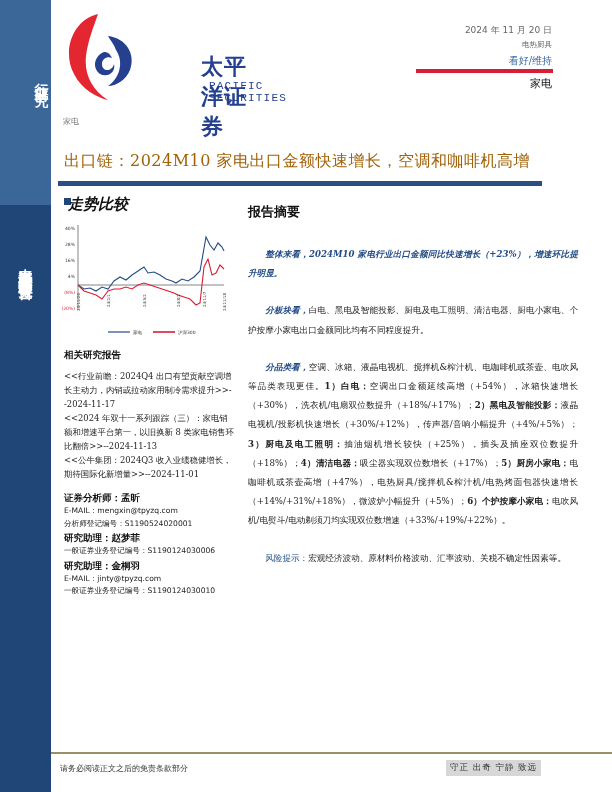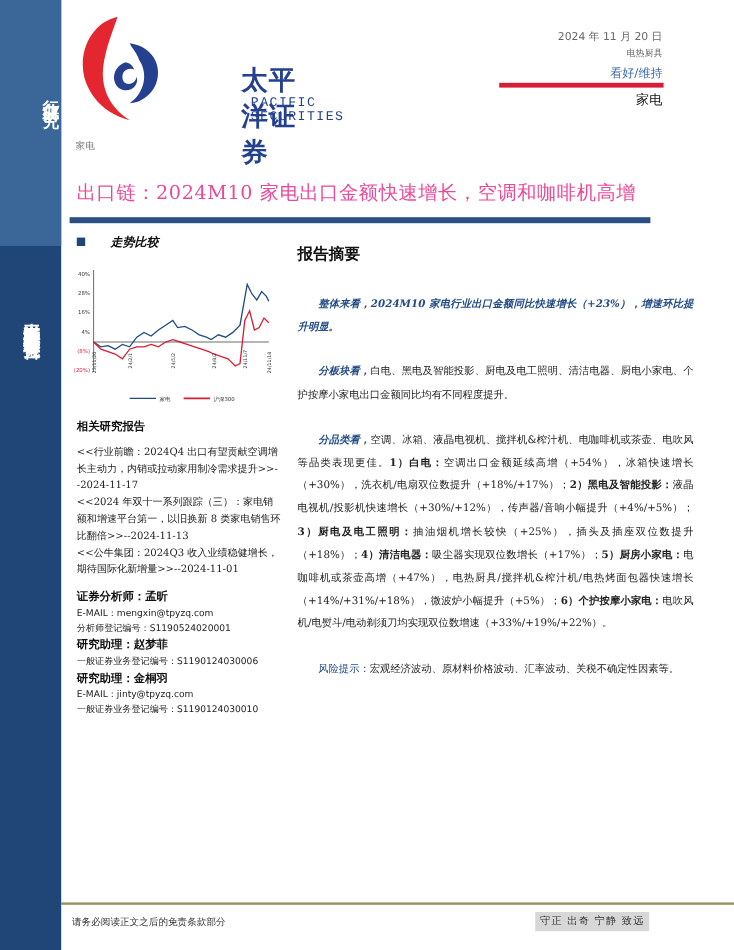"出口链：2024M10 家电出口金额快速增长，空调和咖啡机高增" .title { color: #ec4899 -> #a16207 }
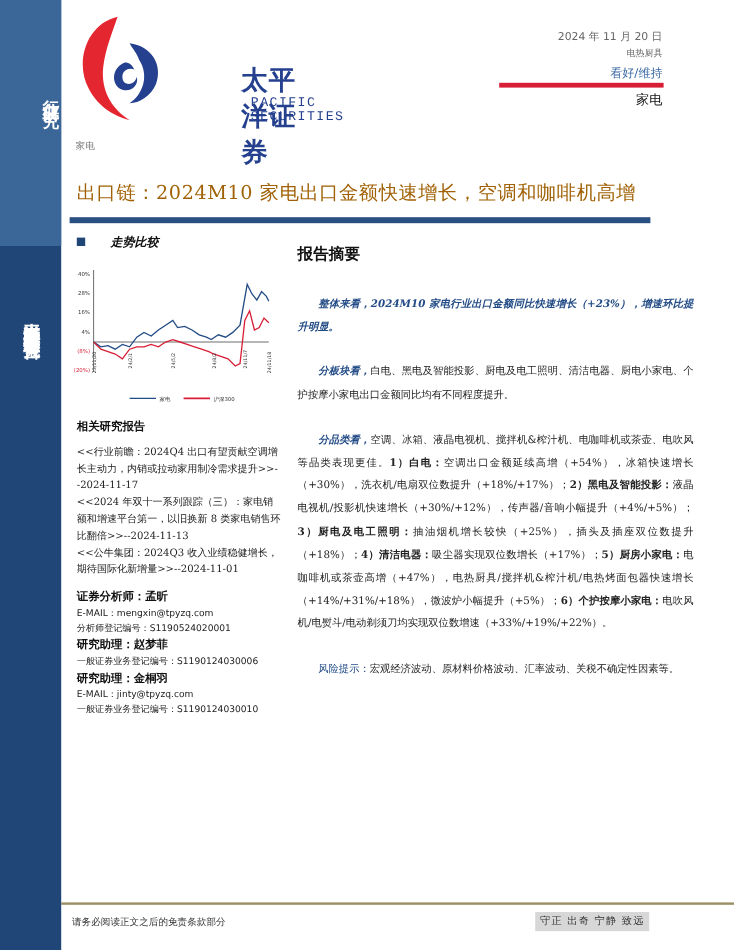"走势比较" .trend-title { font-size: 10px -> 15px; left: 92px -> 68px }
